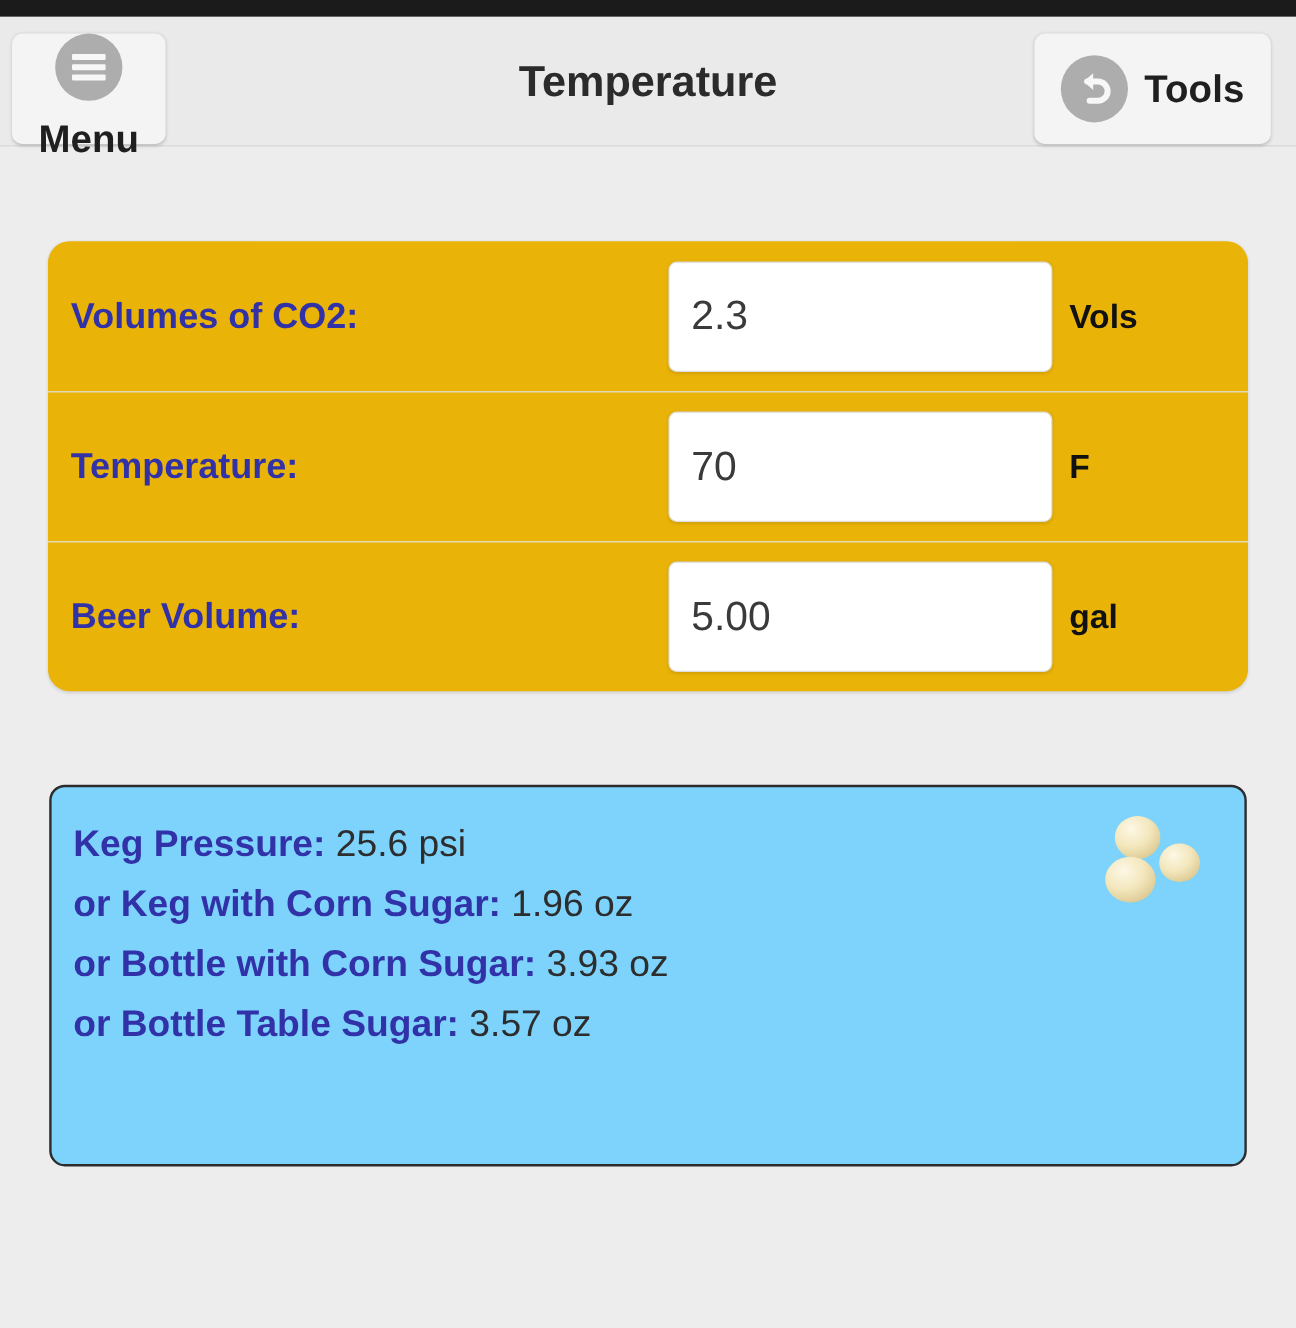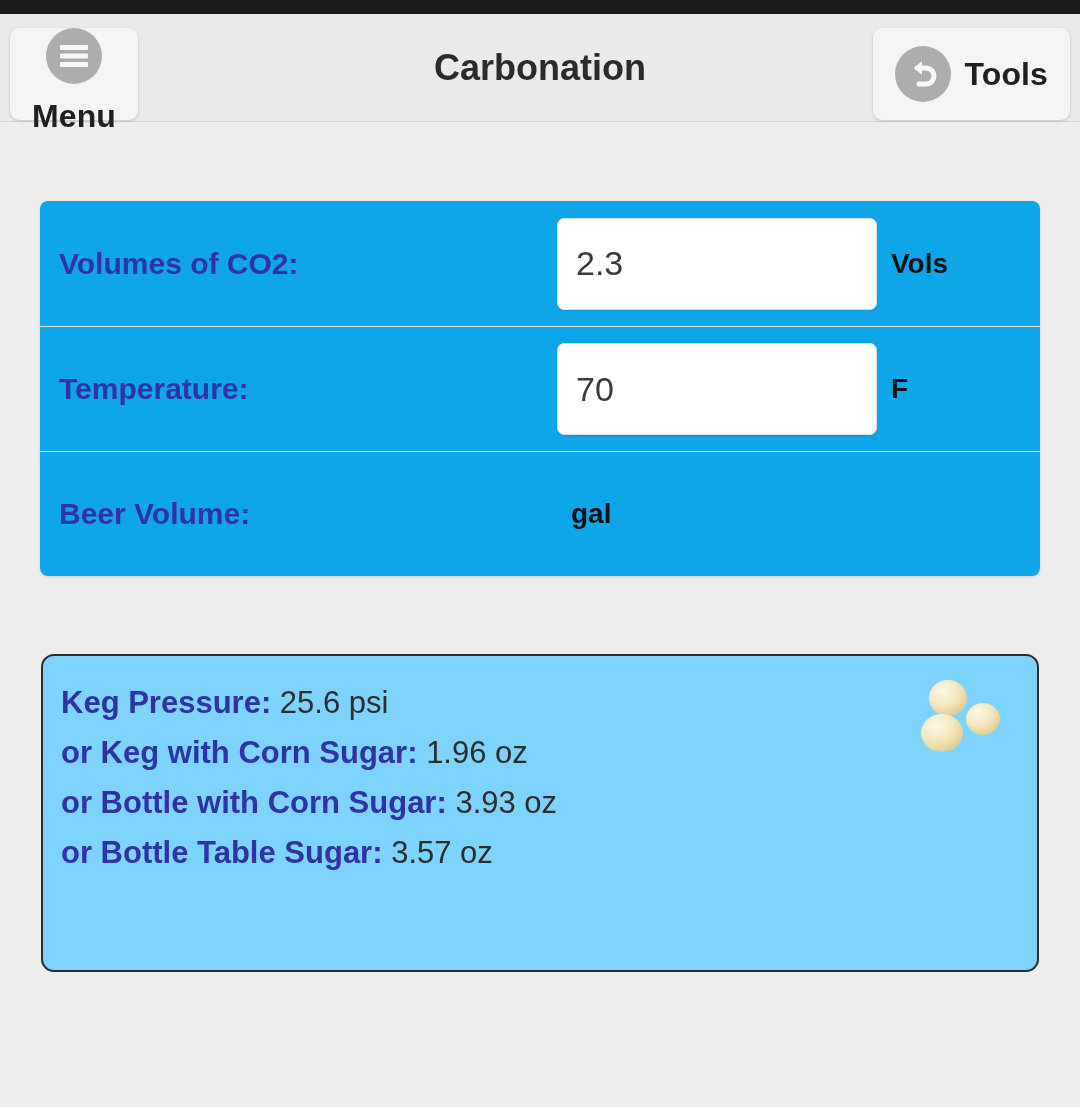"Carbonation" div { text: Carbonation -> Temperature }
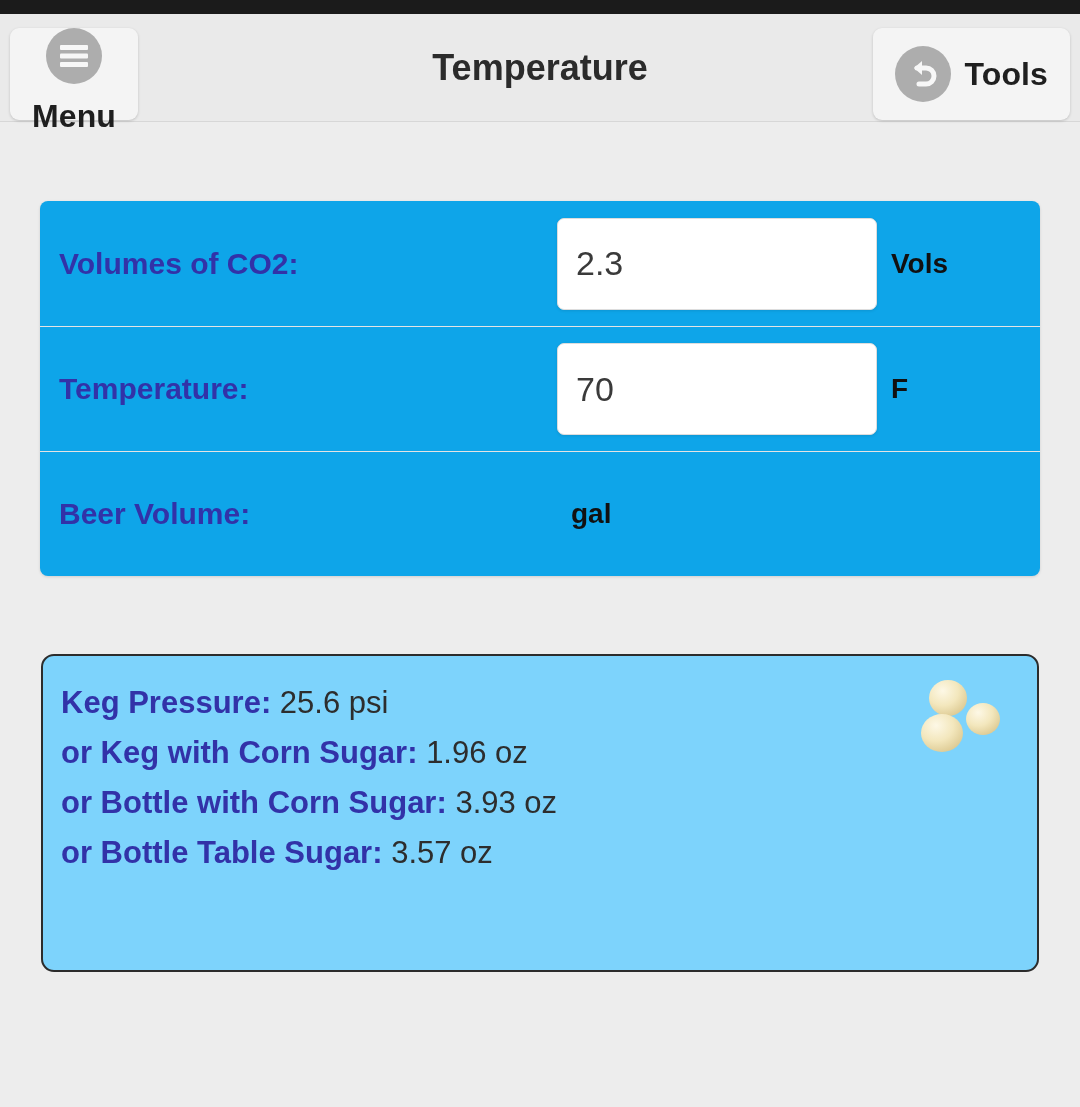"Tools" #tools-button { right: 10px -> 21px }
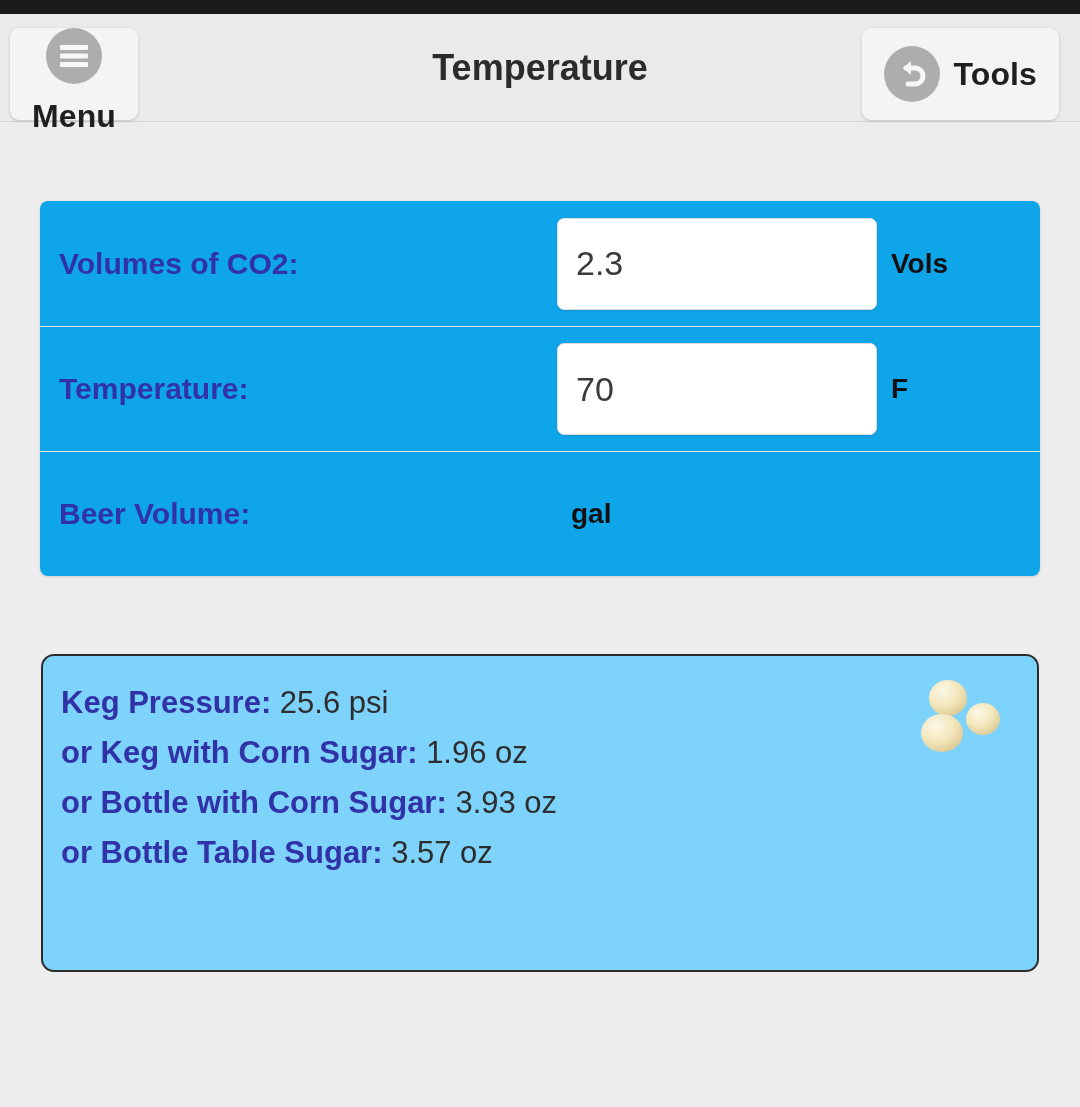"Volumes of CO2:" #input-card { background: #0ea5e9 -> #eab308; border-radius: 8px -> 18px }
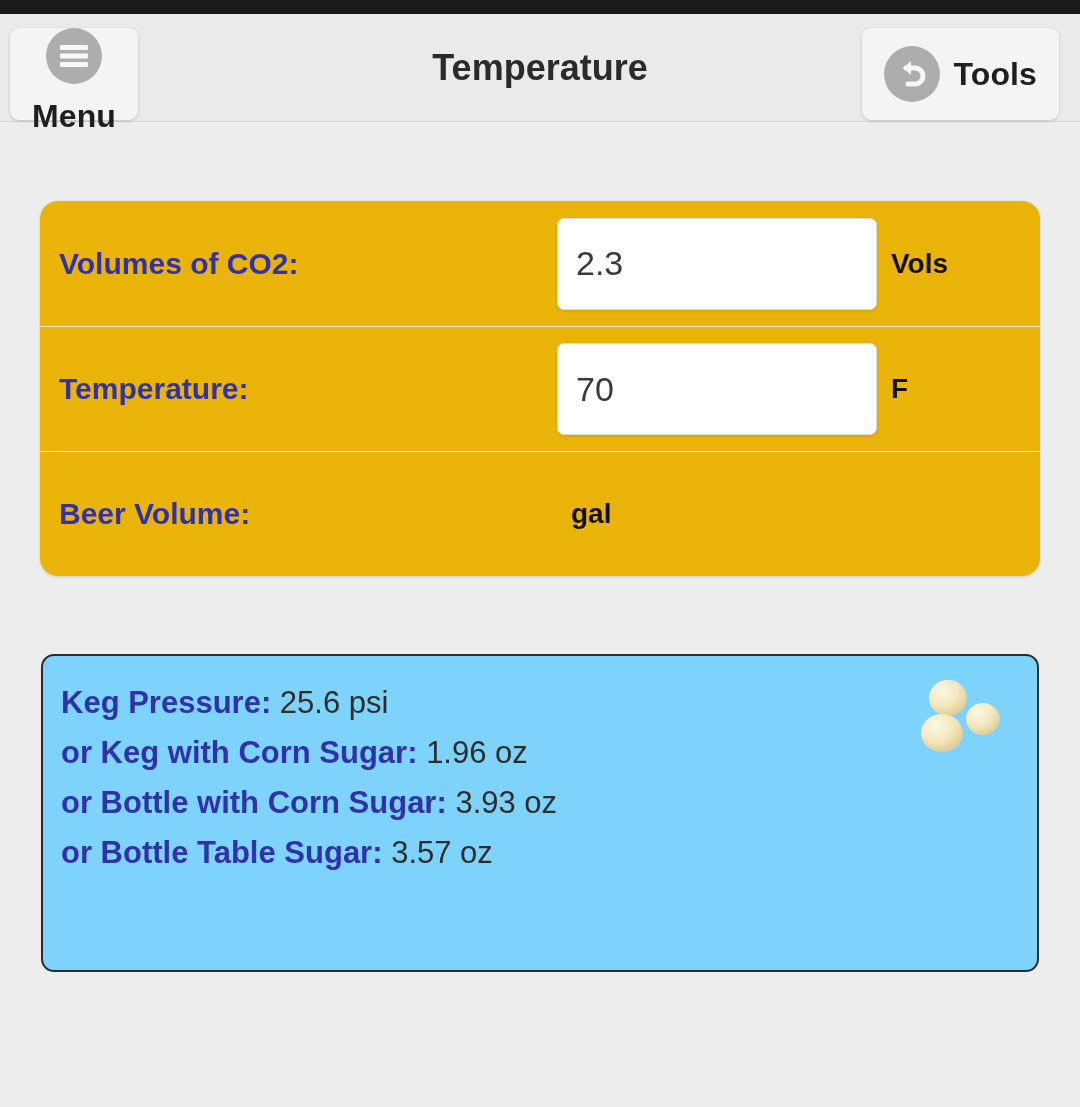"5.00" input.field-input { html: none -> <input> }
